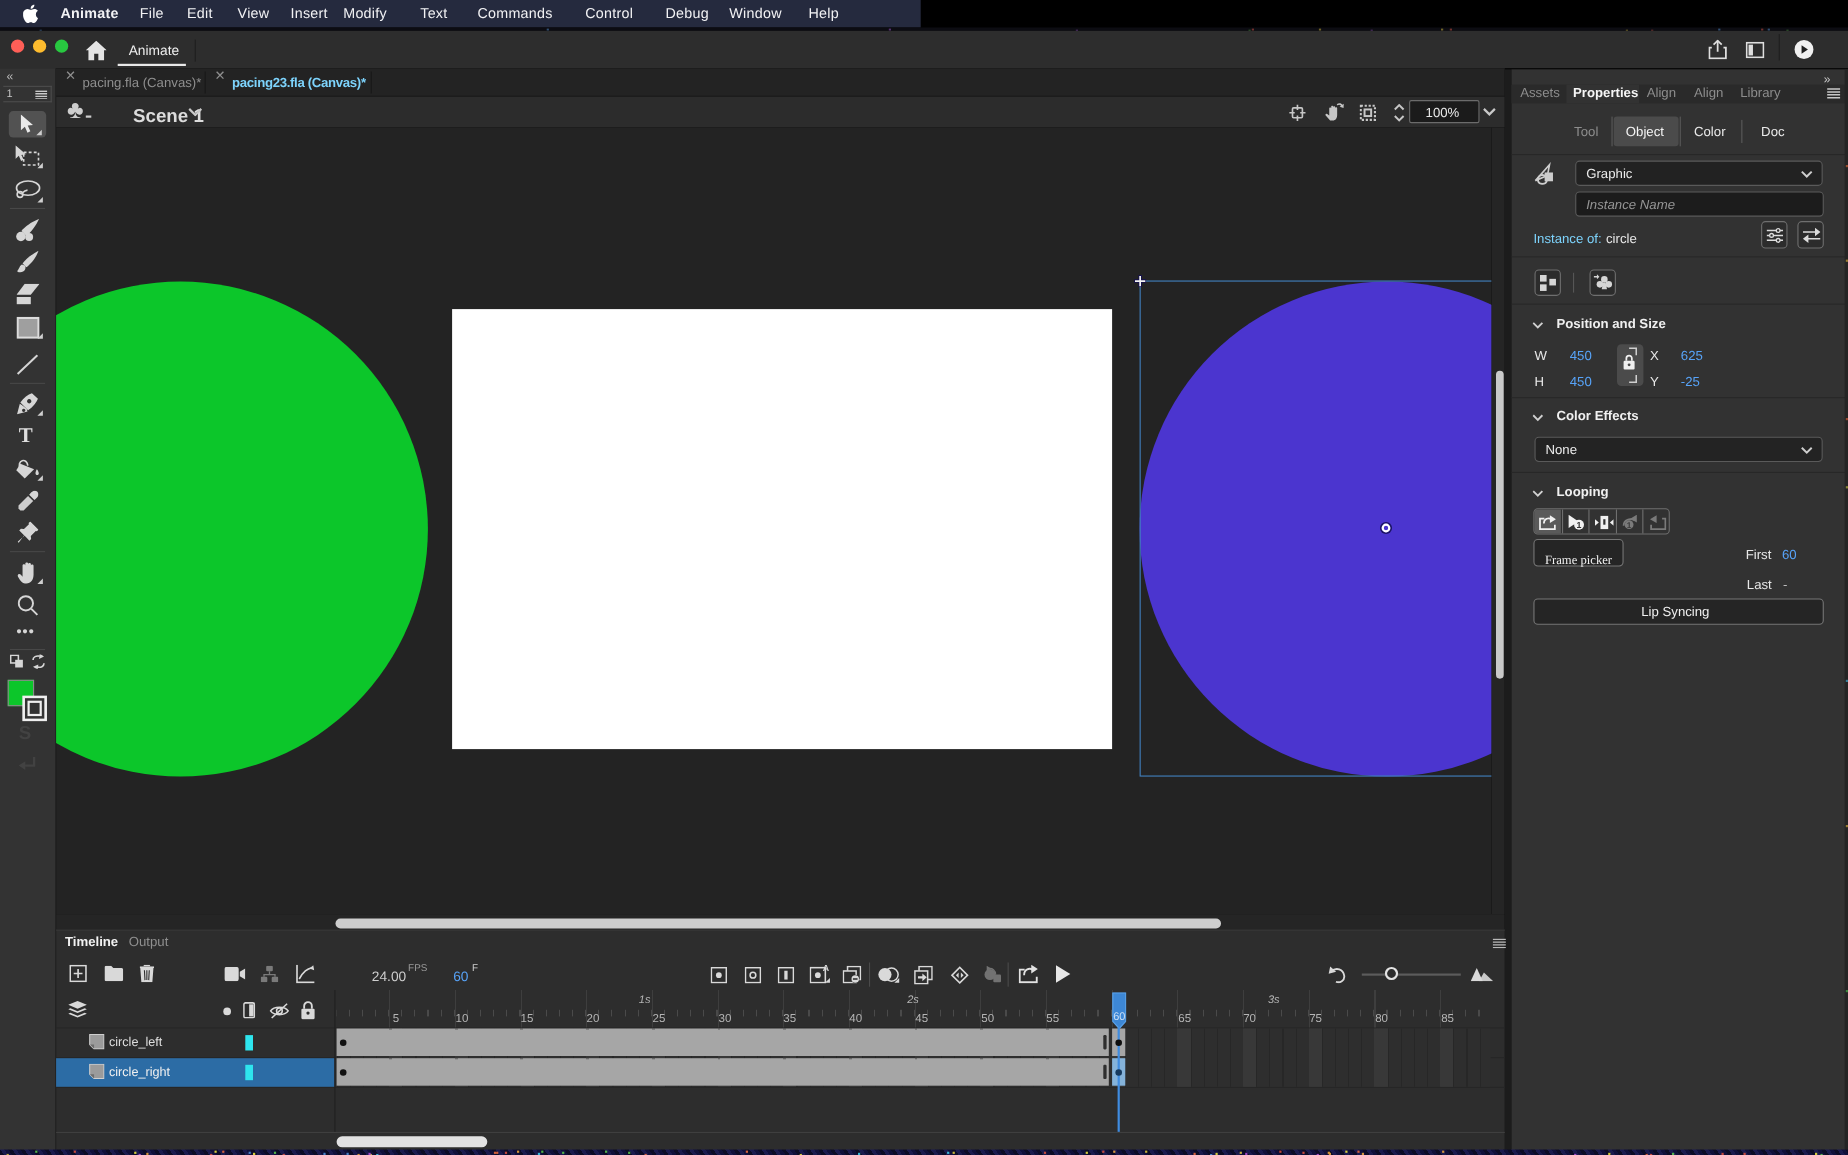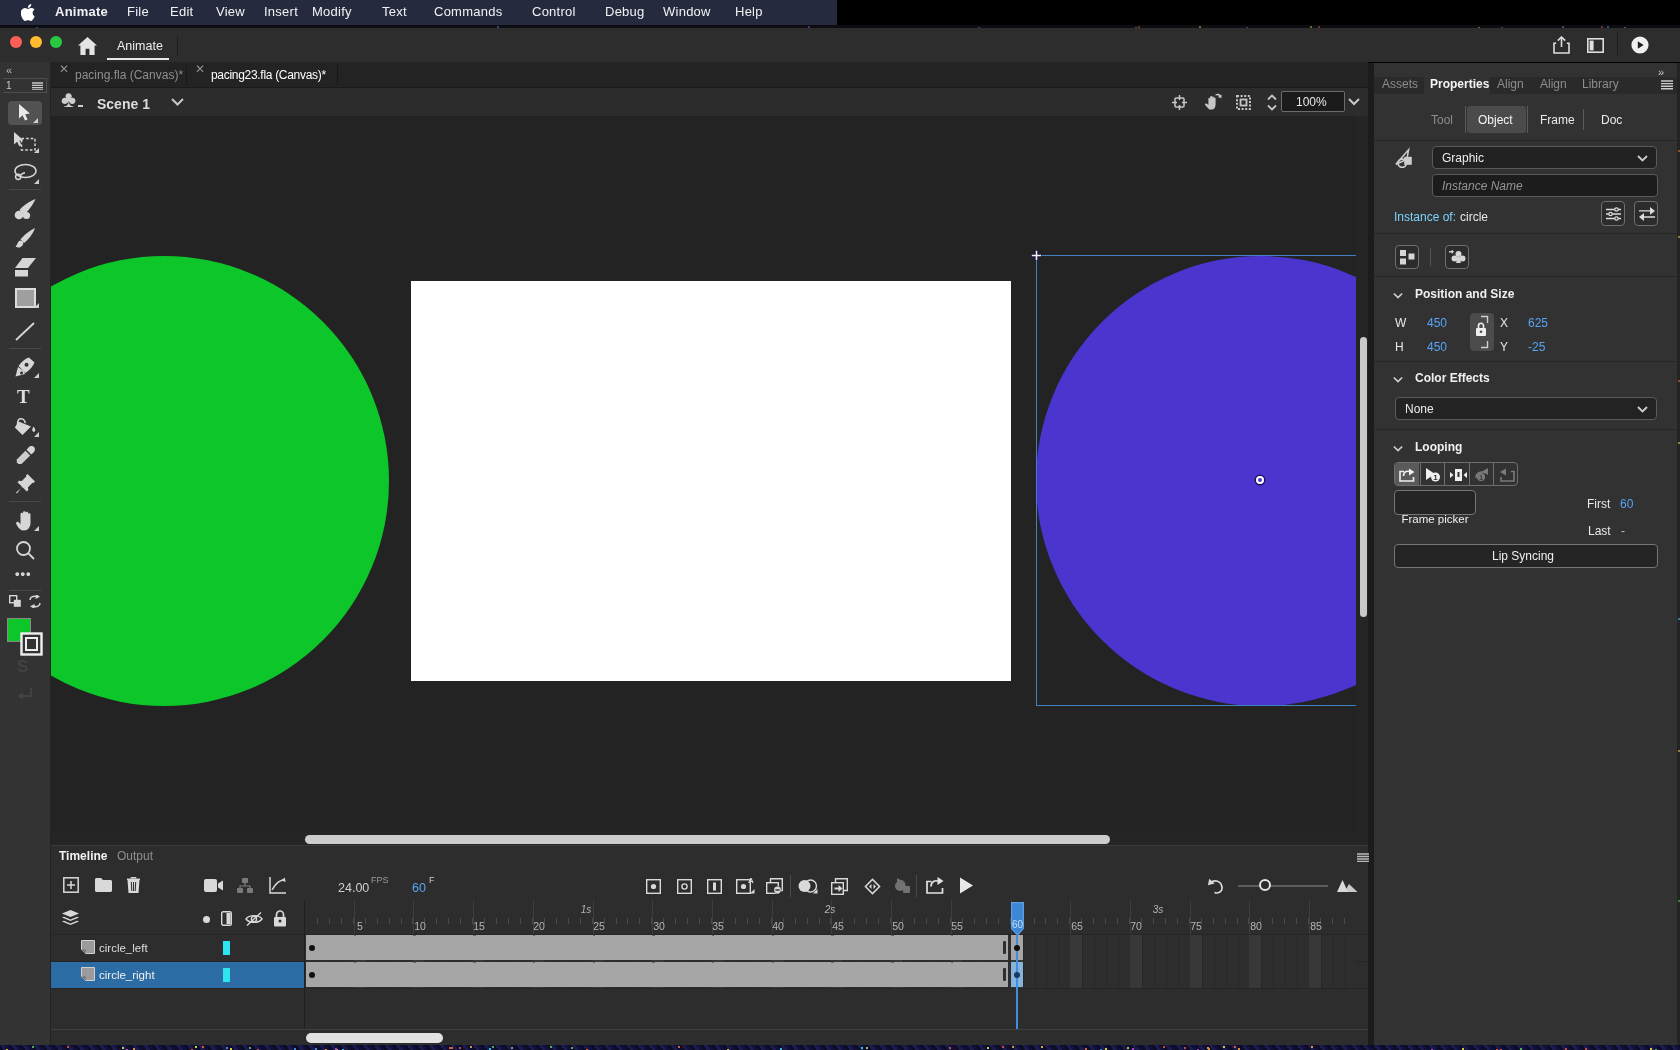"pacing23.fla (Canvas)*" span.doctab { color: #ffffff -> #7dd3fc; font-weight: normal -> bold }
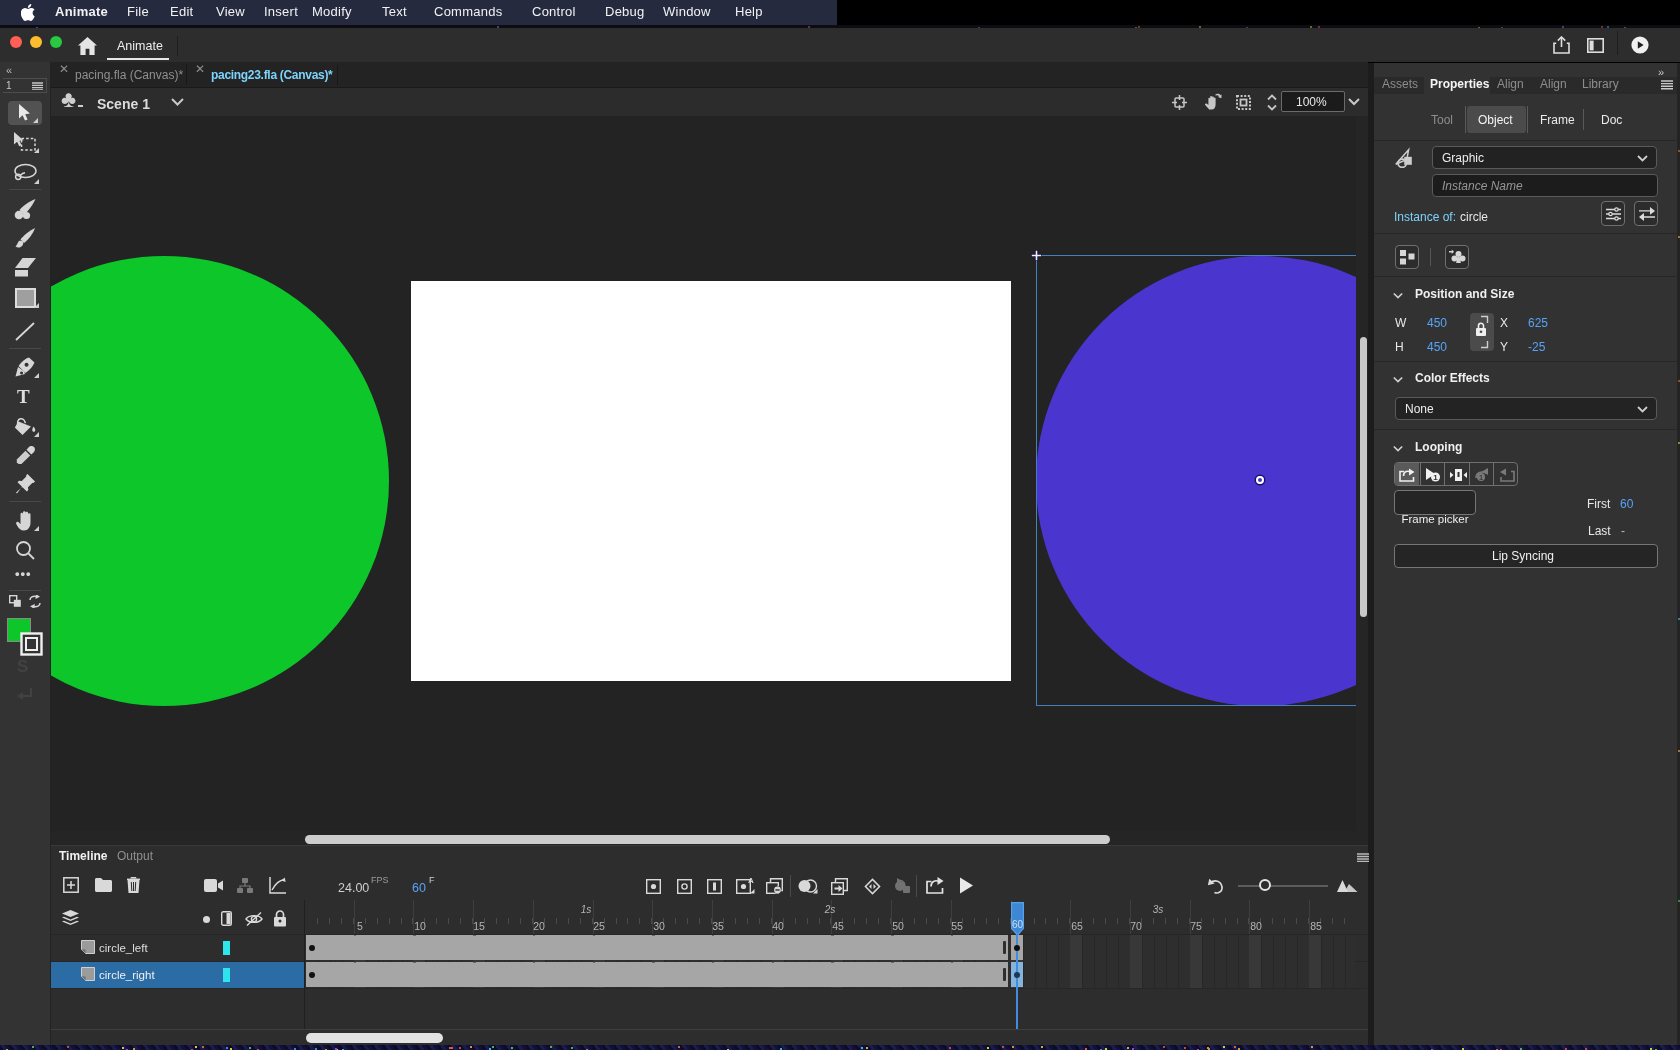"Scene 1" div.abs { font-size: 14px -> 17px; left: 46px -> 70px }
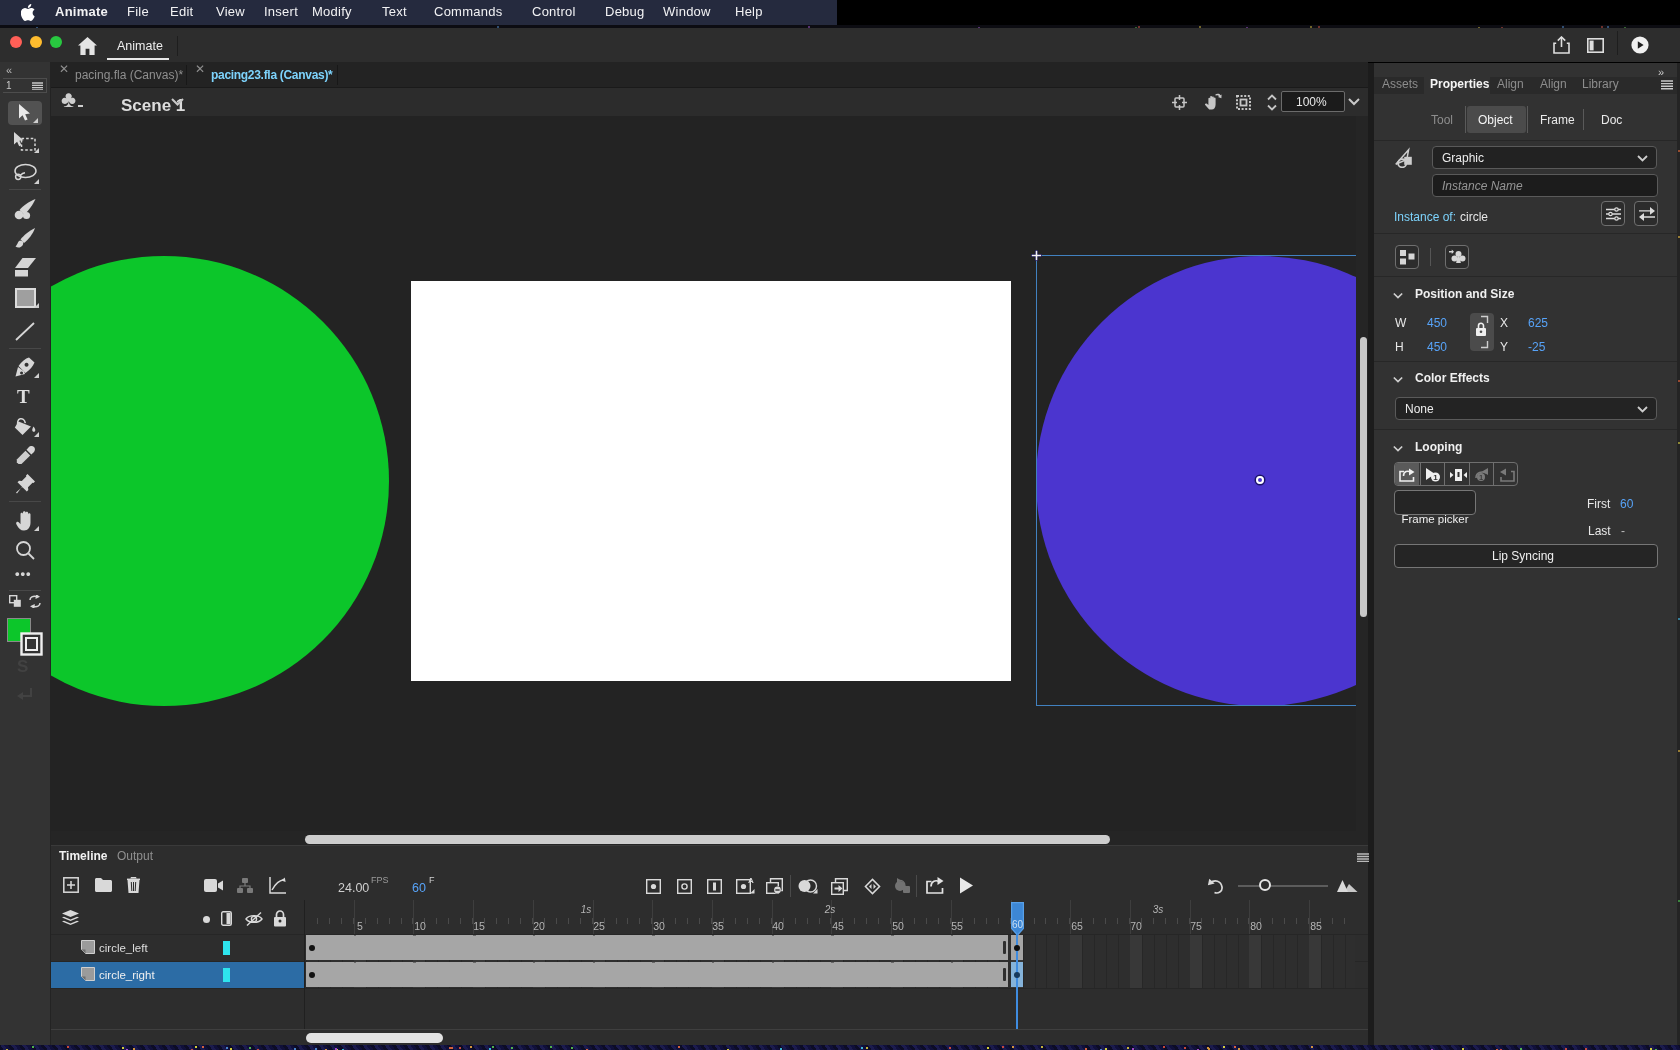"Frame" span.abs { text: Frame -> Color }
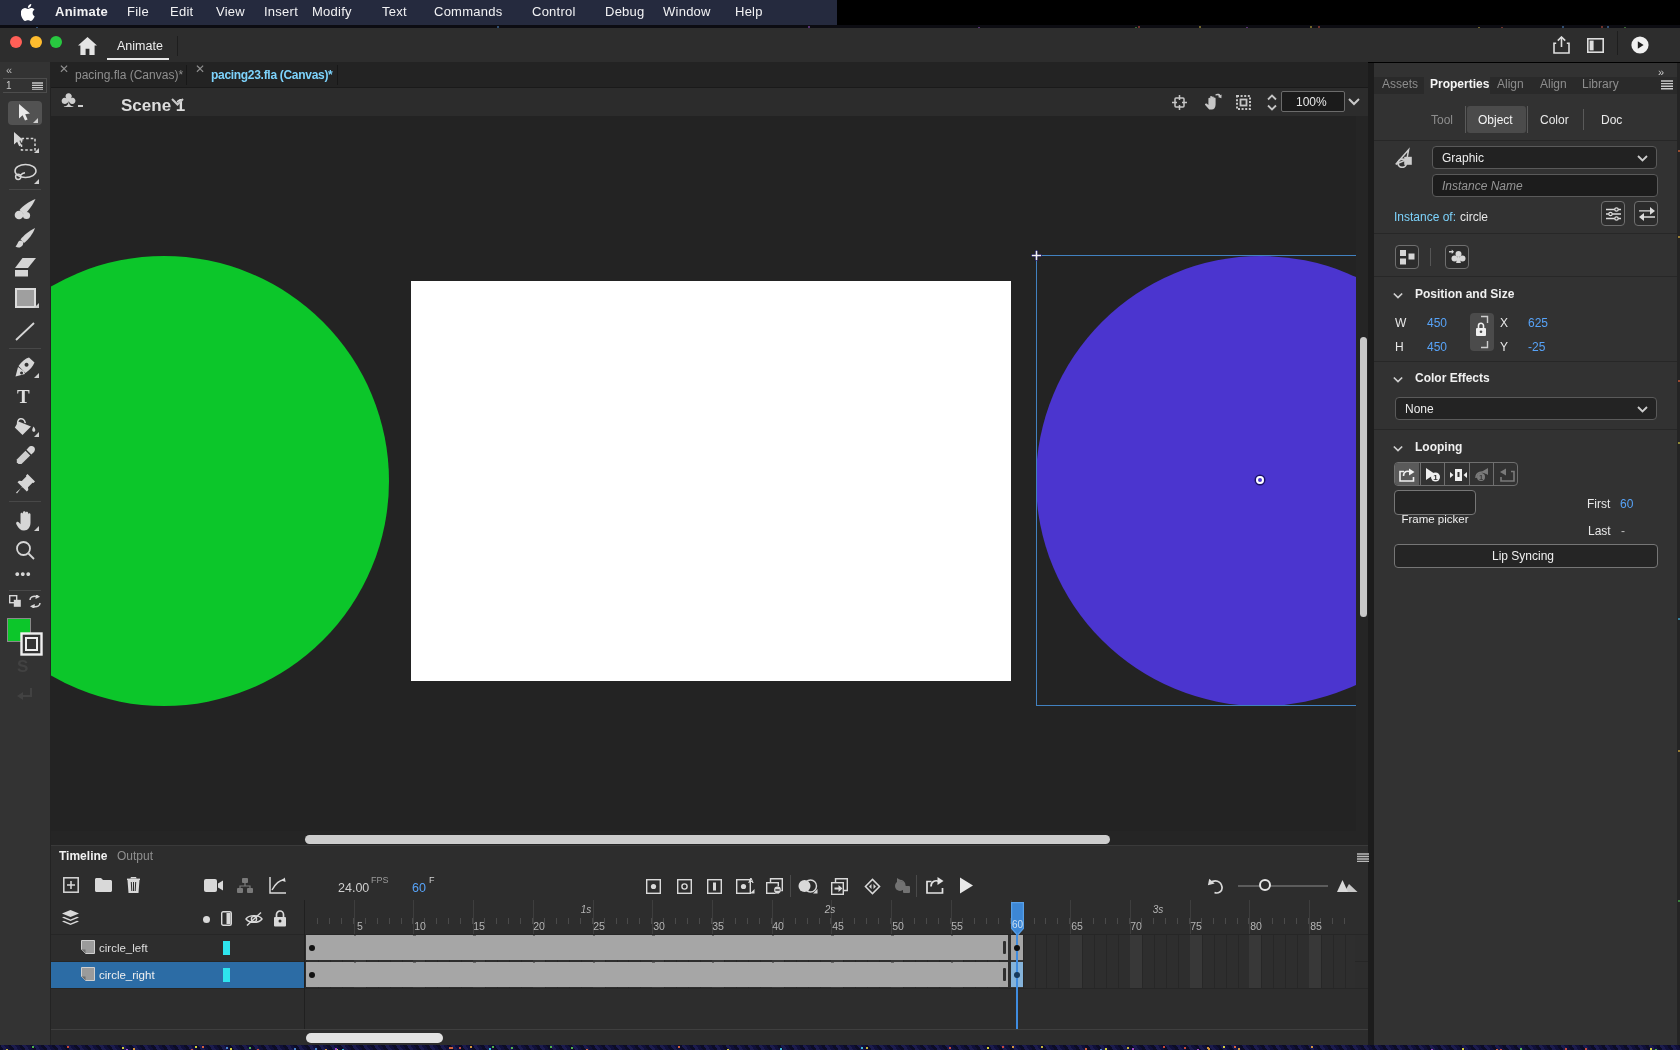"Frame picker" span { font-family: none -> Liberation Serif, serif; top: 21px -> 11px }
